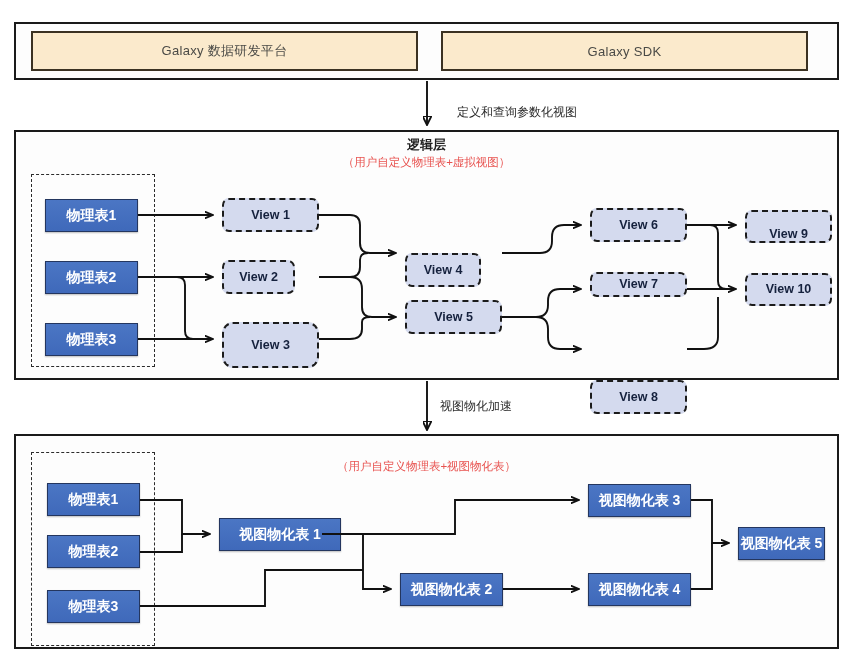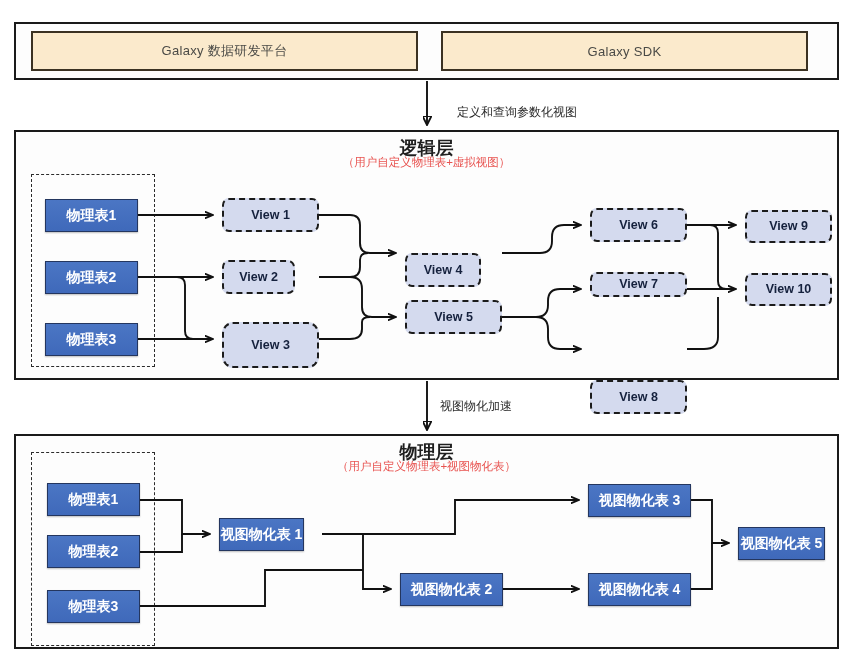"逻辑层" .layer-title { font-size: 18px -> 13px }
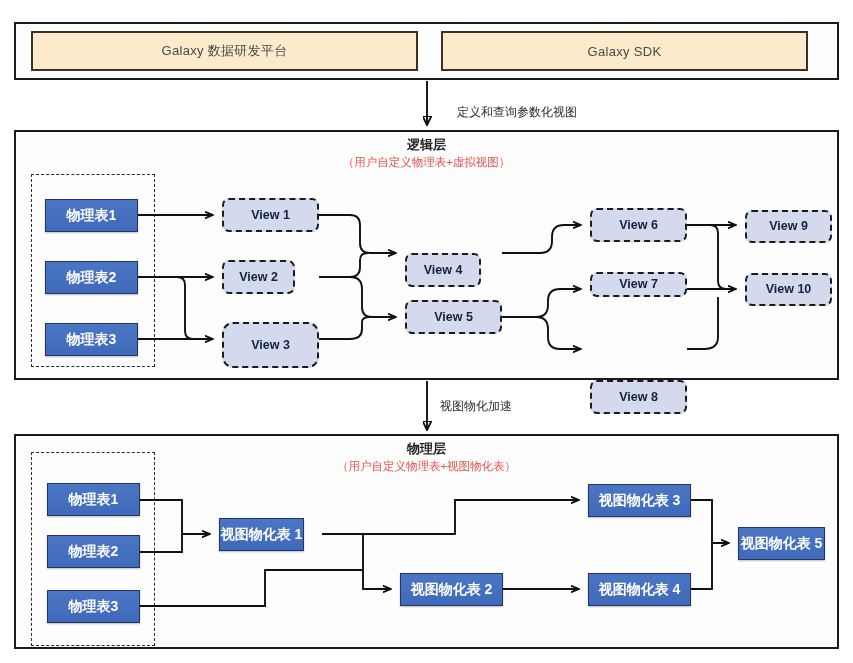"View 9" div.node { align-items: none -> flex-end }
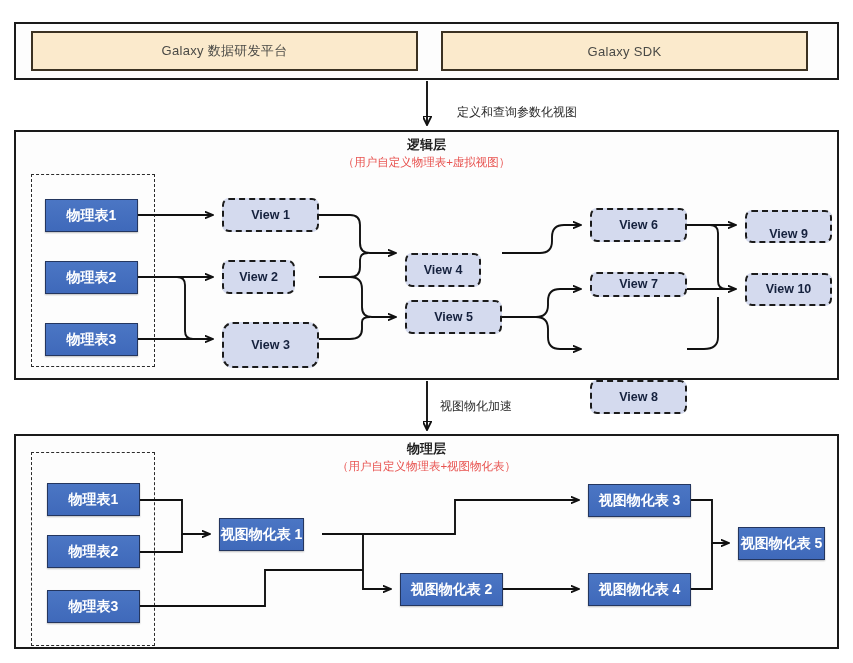"物理层" div.layer-title { html: <div> <span>物理层</span> </div> -> none }
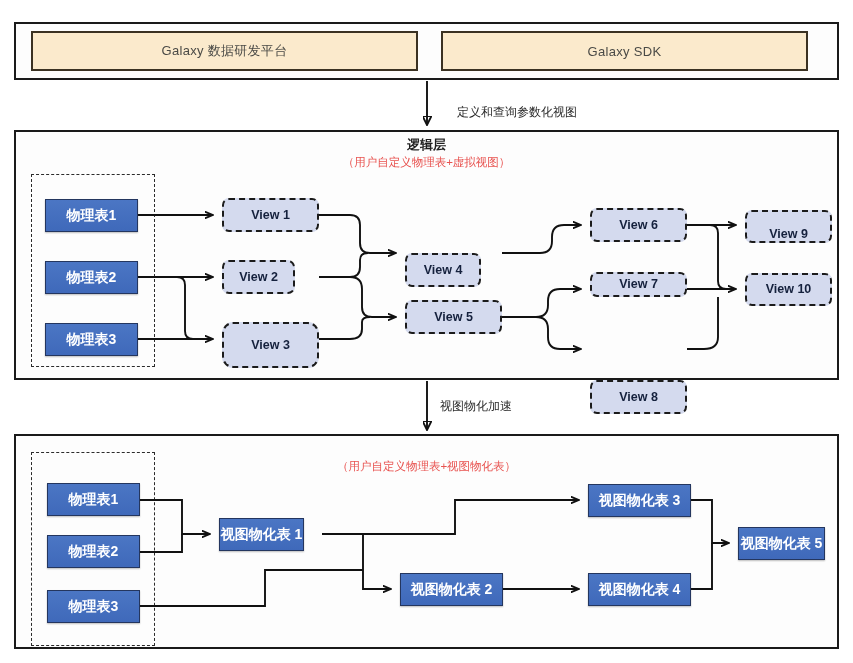"视图物化表 1" div.node { width: 85px -> 122px }
